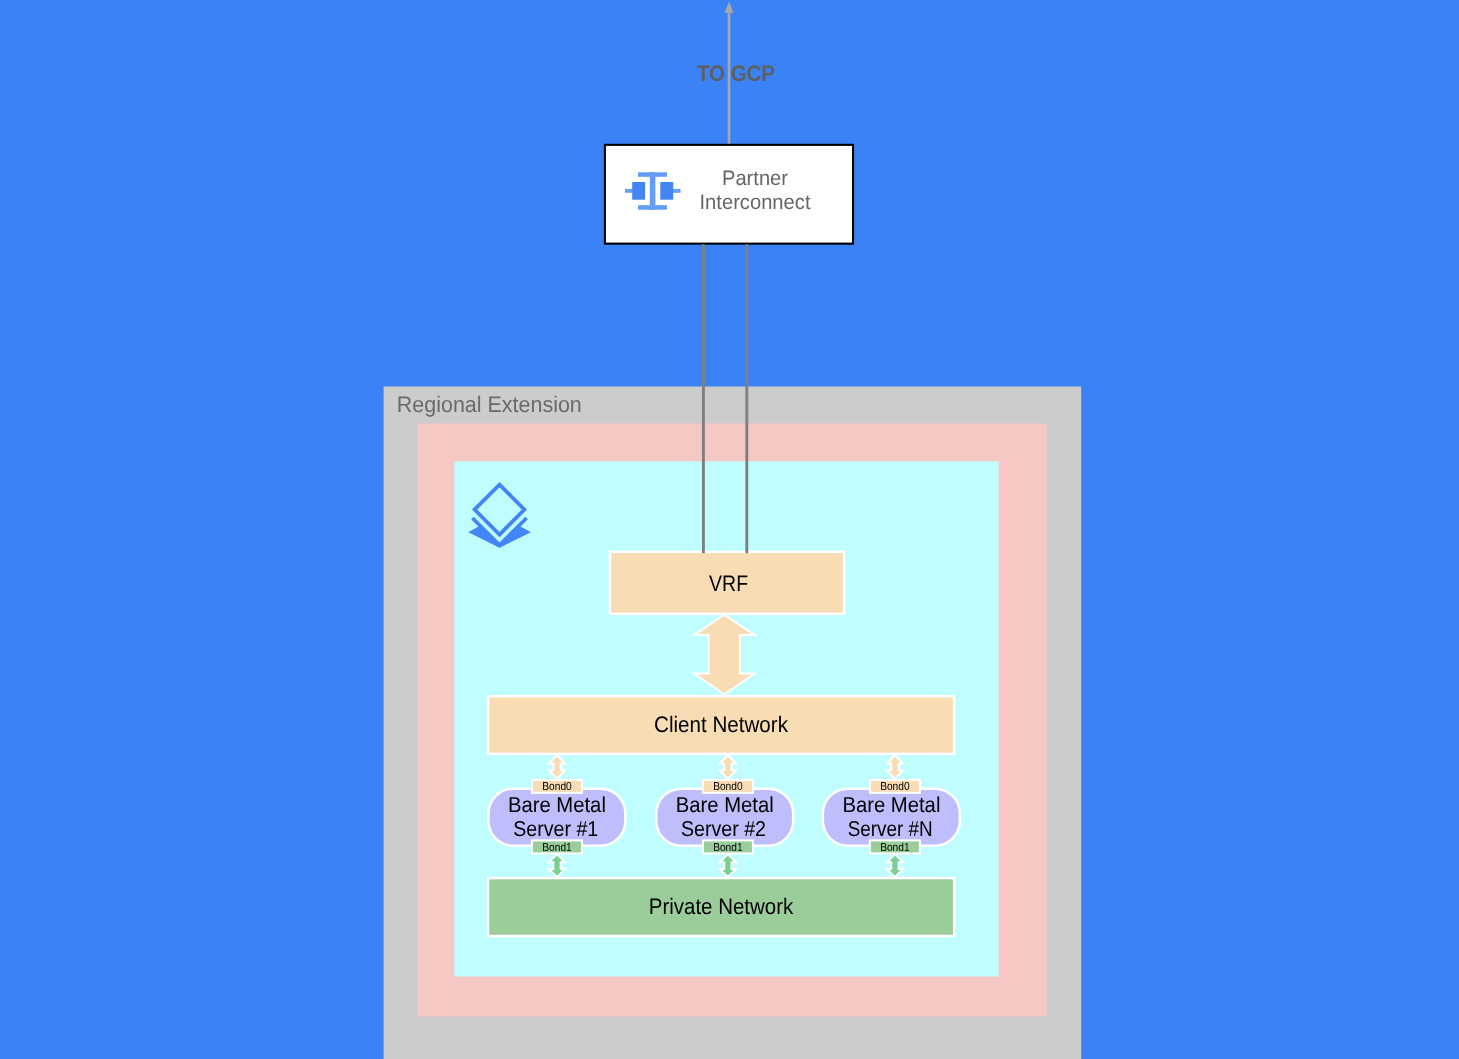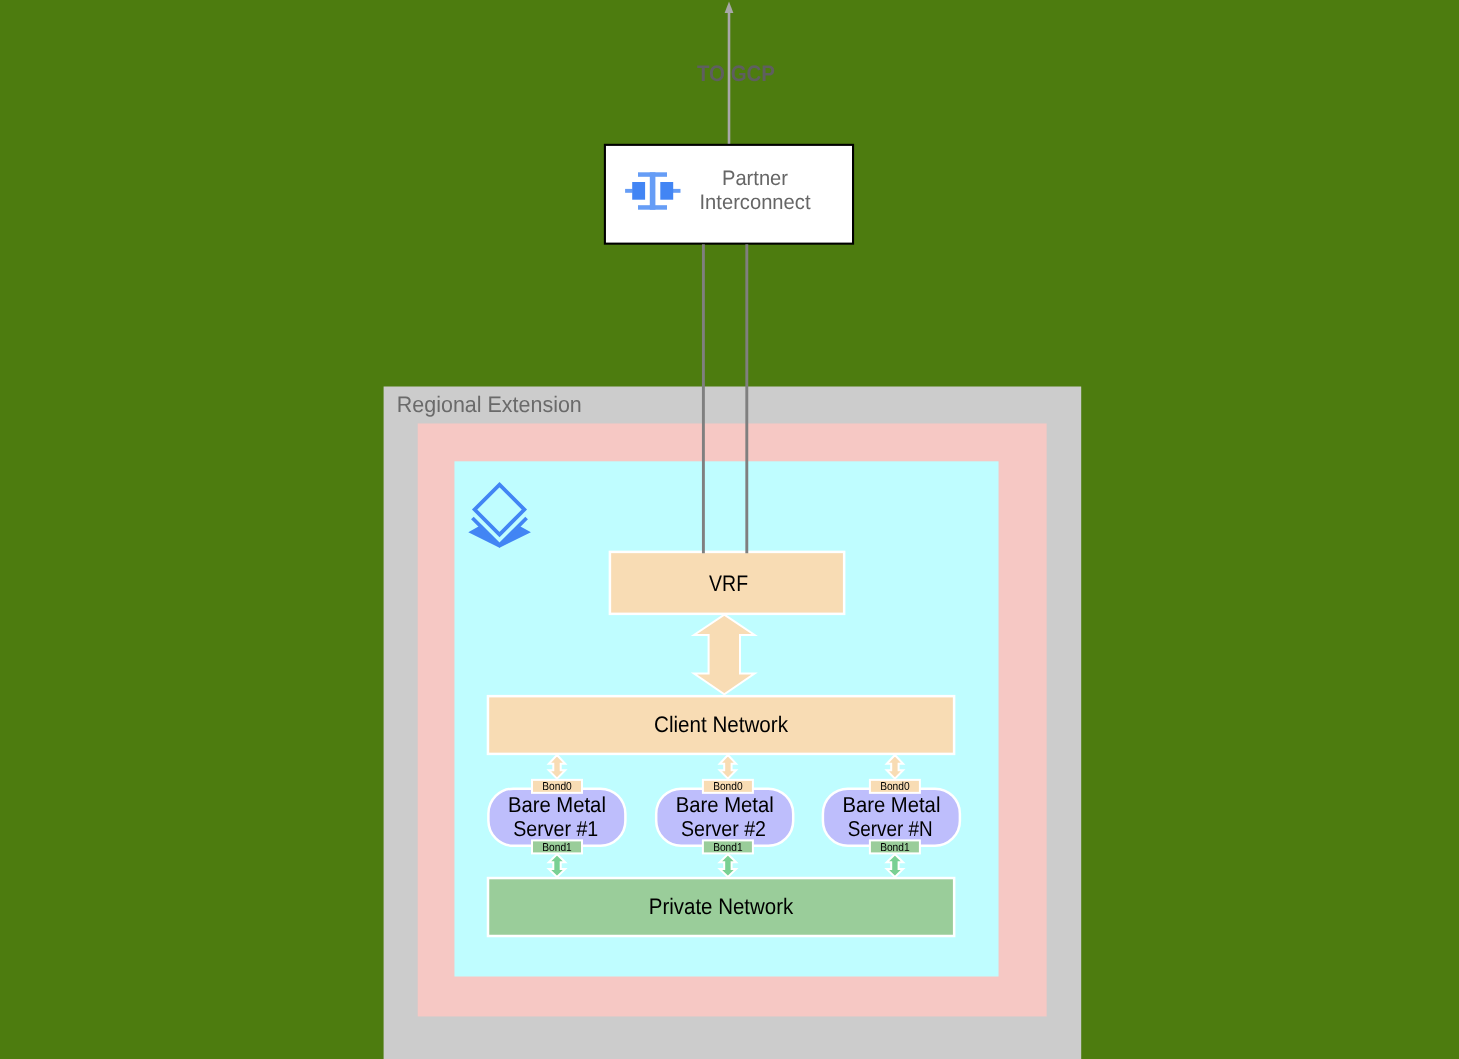"TO GCP" #stage { background: #4d7c0f -> #3b82f6 }
